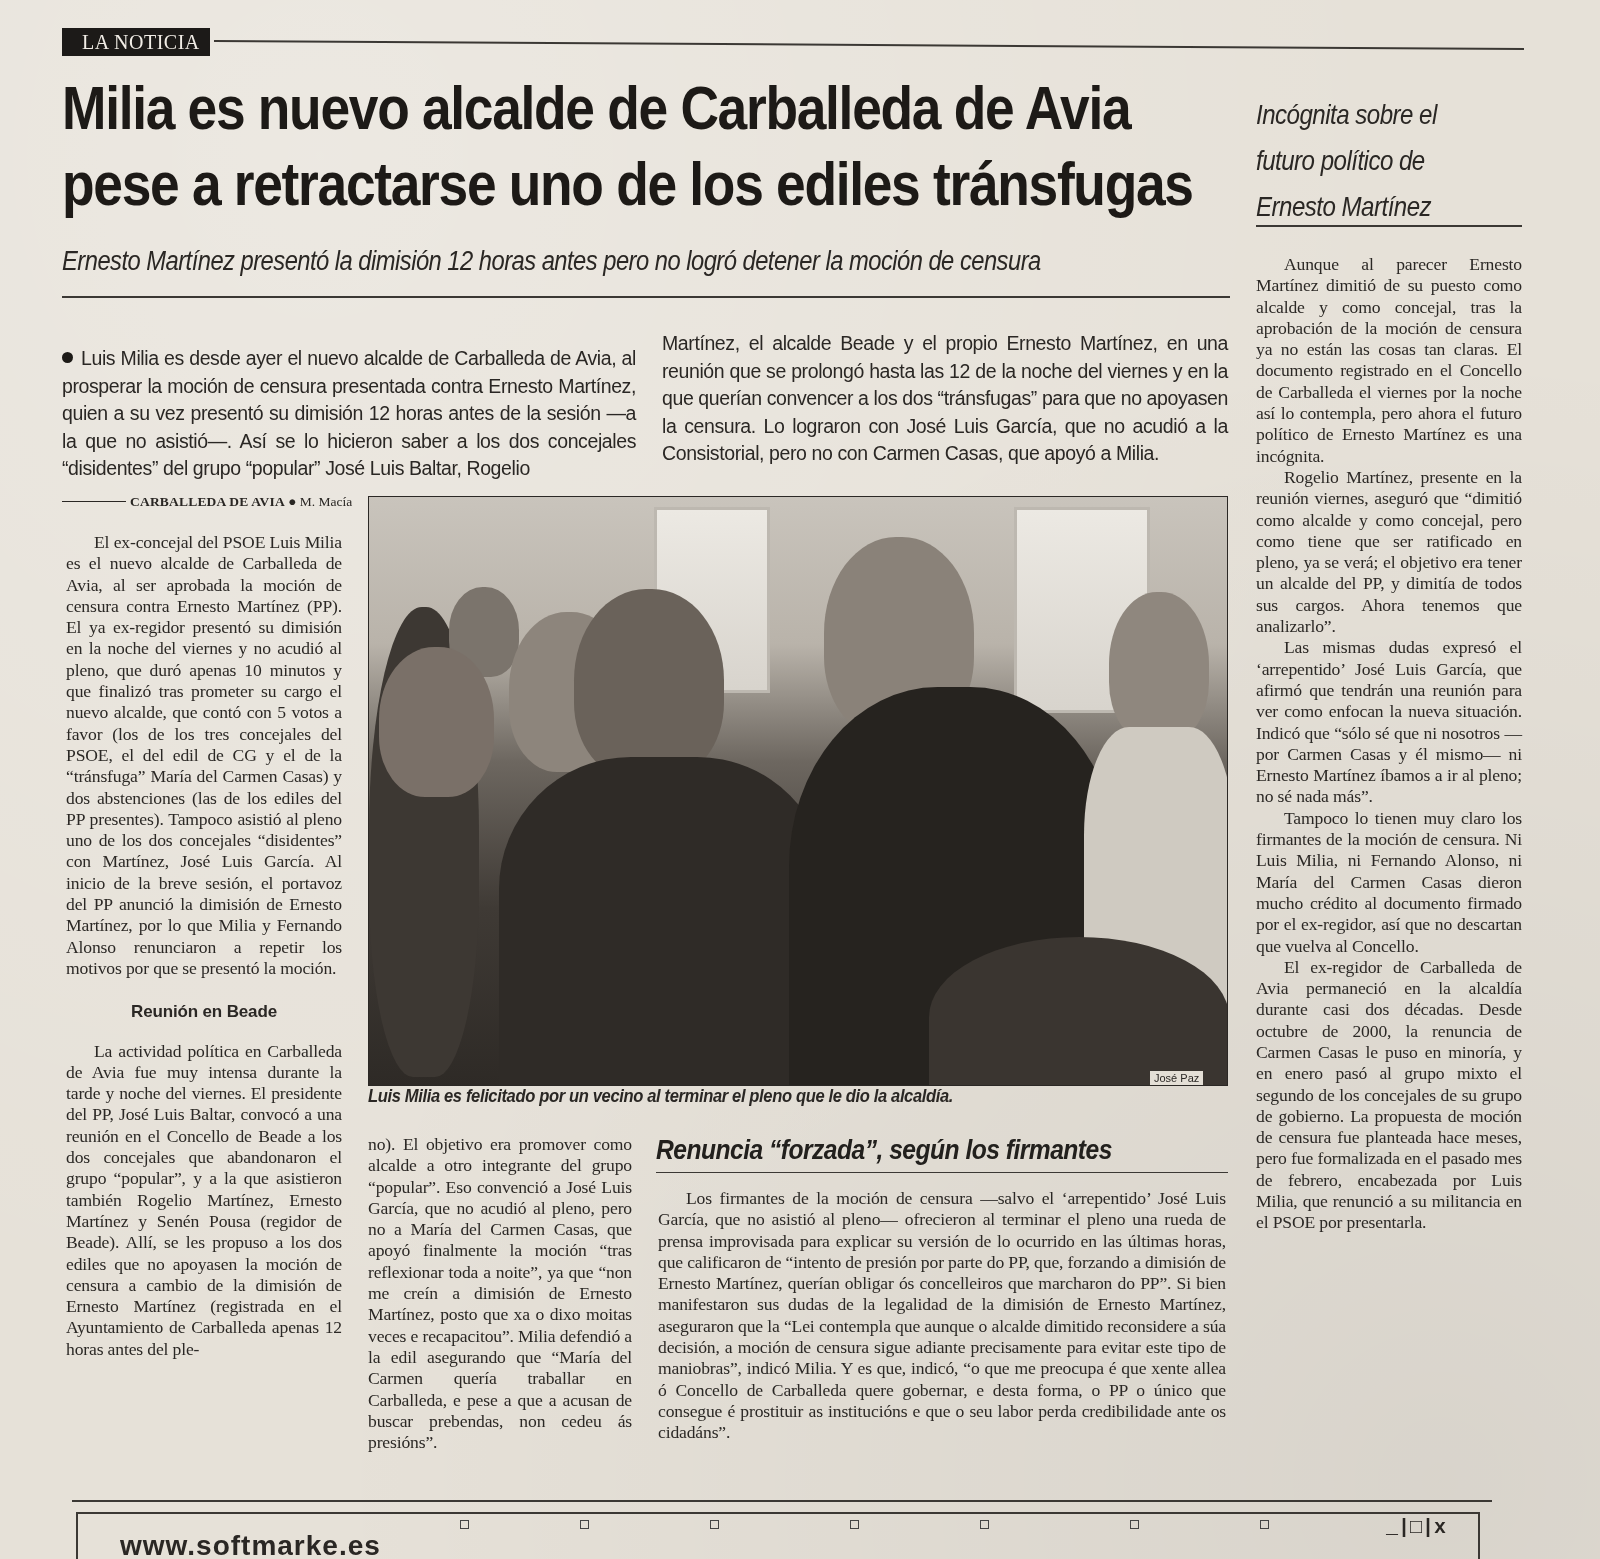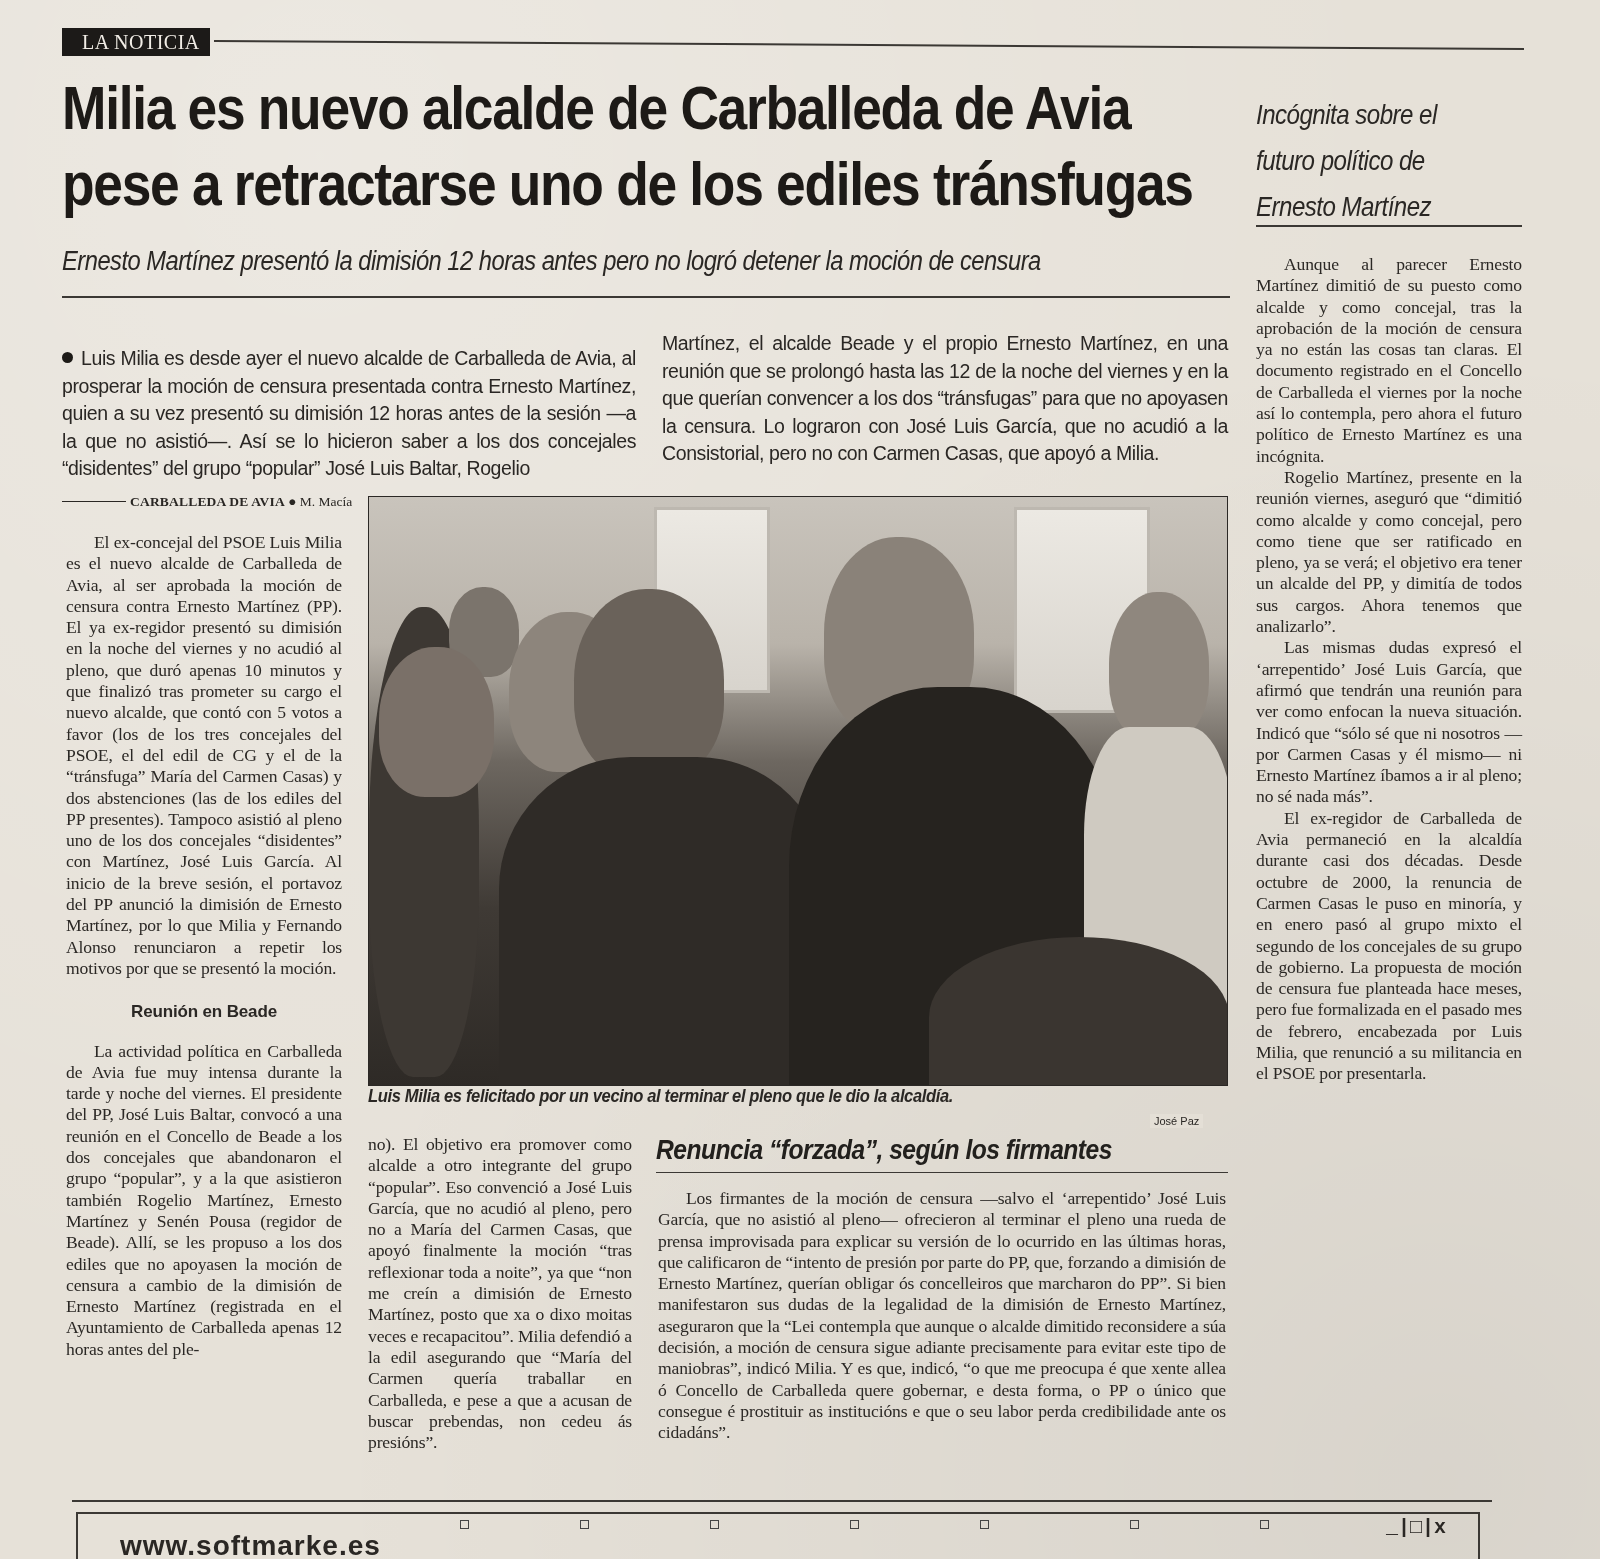"Tampoco lo tienen muy claro" p { html: none -> <p>Tampoco lo tienen muy claro los firmantes de la moción de censura. Ni Luis Milia, ni Fernando Alonso, ni María del Carmen Casas dieron mucho crédito al documento firmado por el ex-regidor, así que no descartan que vuelva al Concello.</p> }
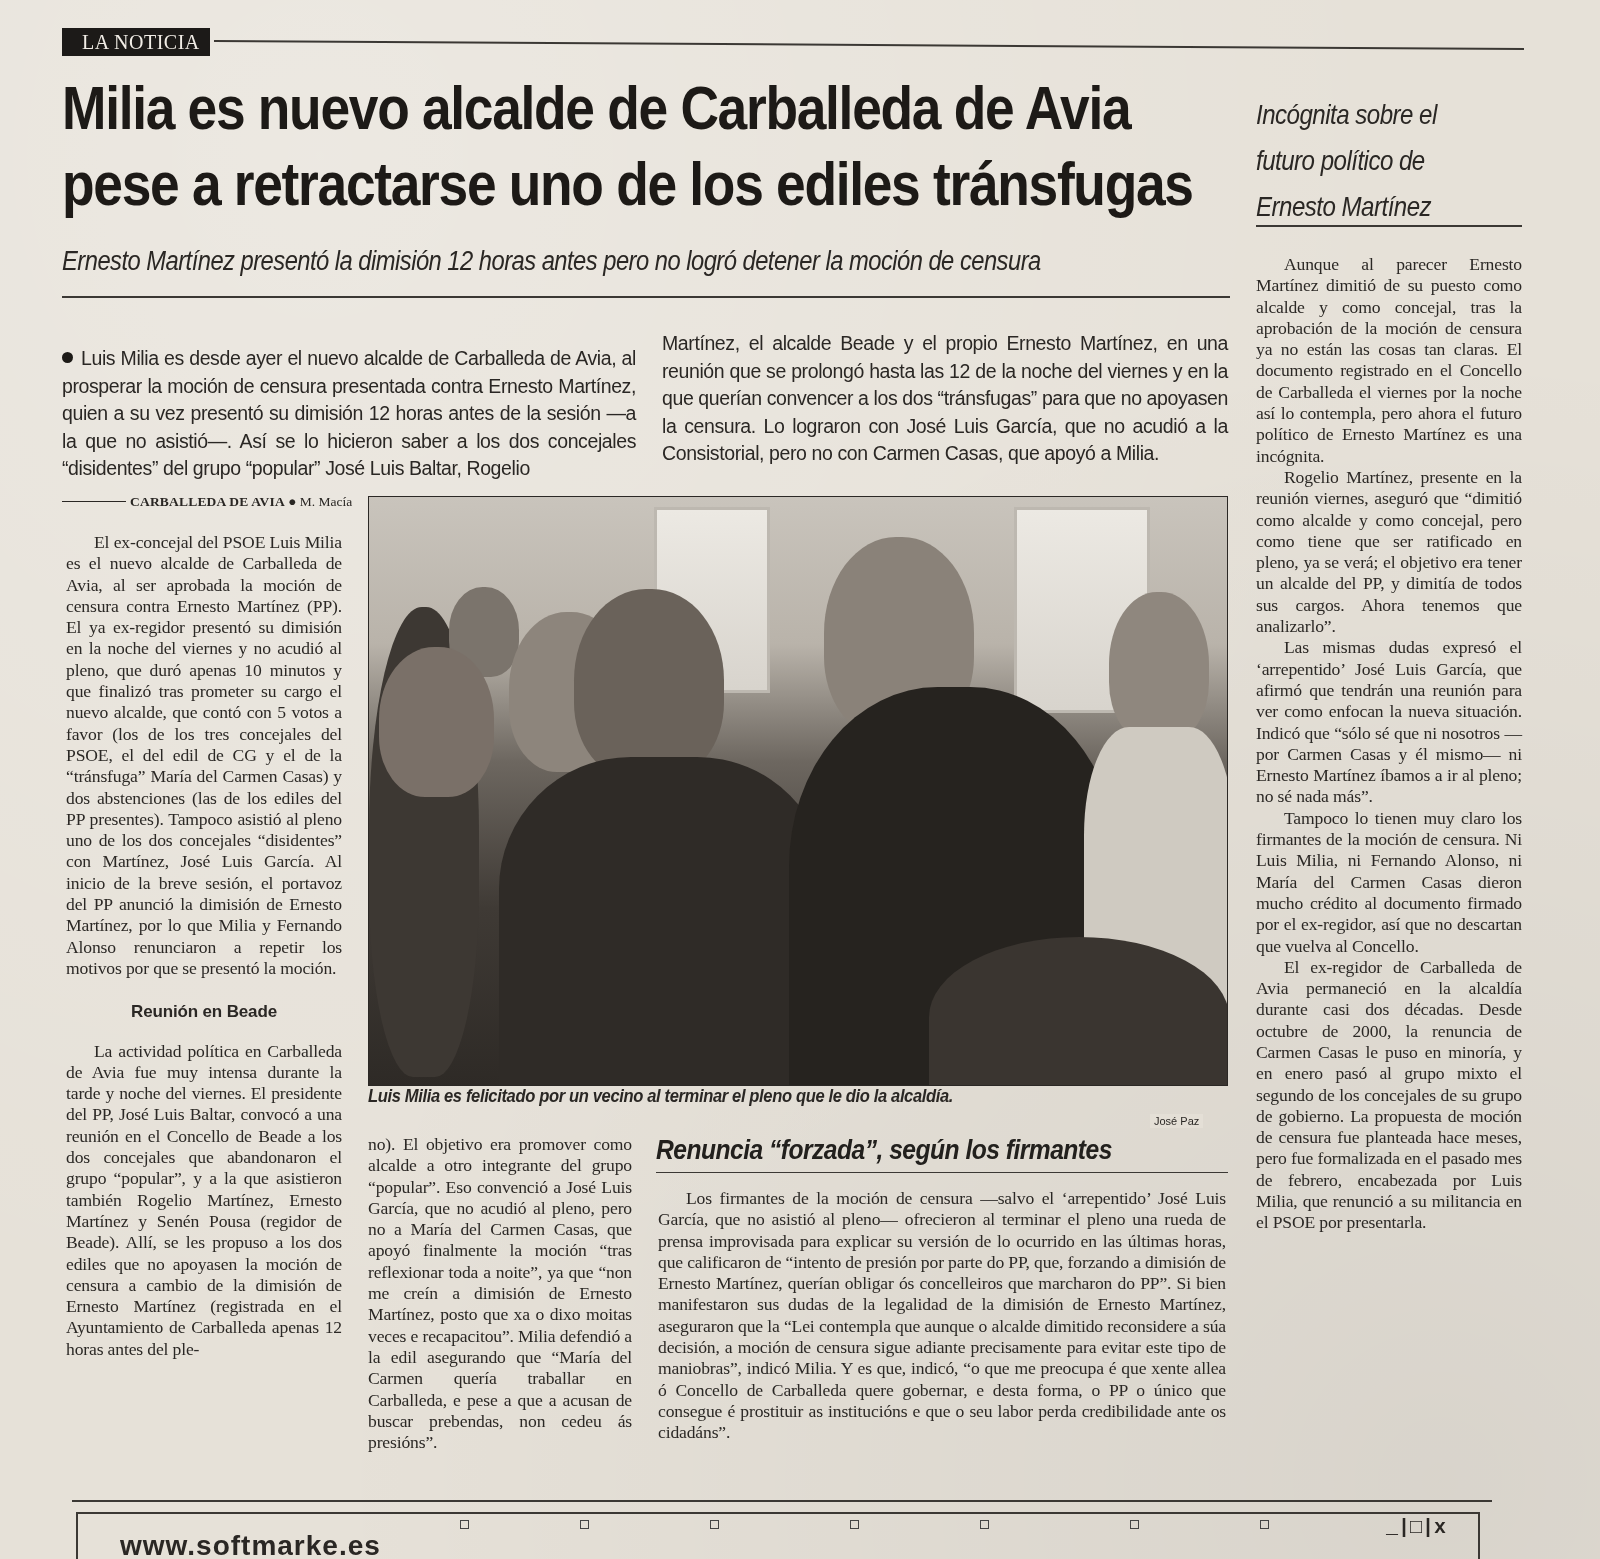"José Paz" .photo-credit { margin-top: 43px -> none }
